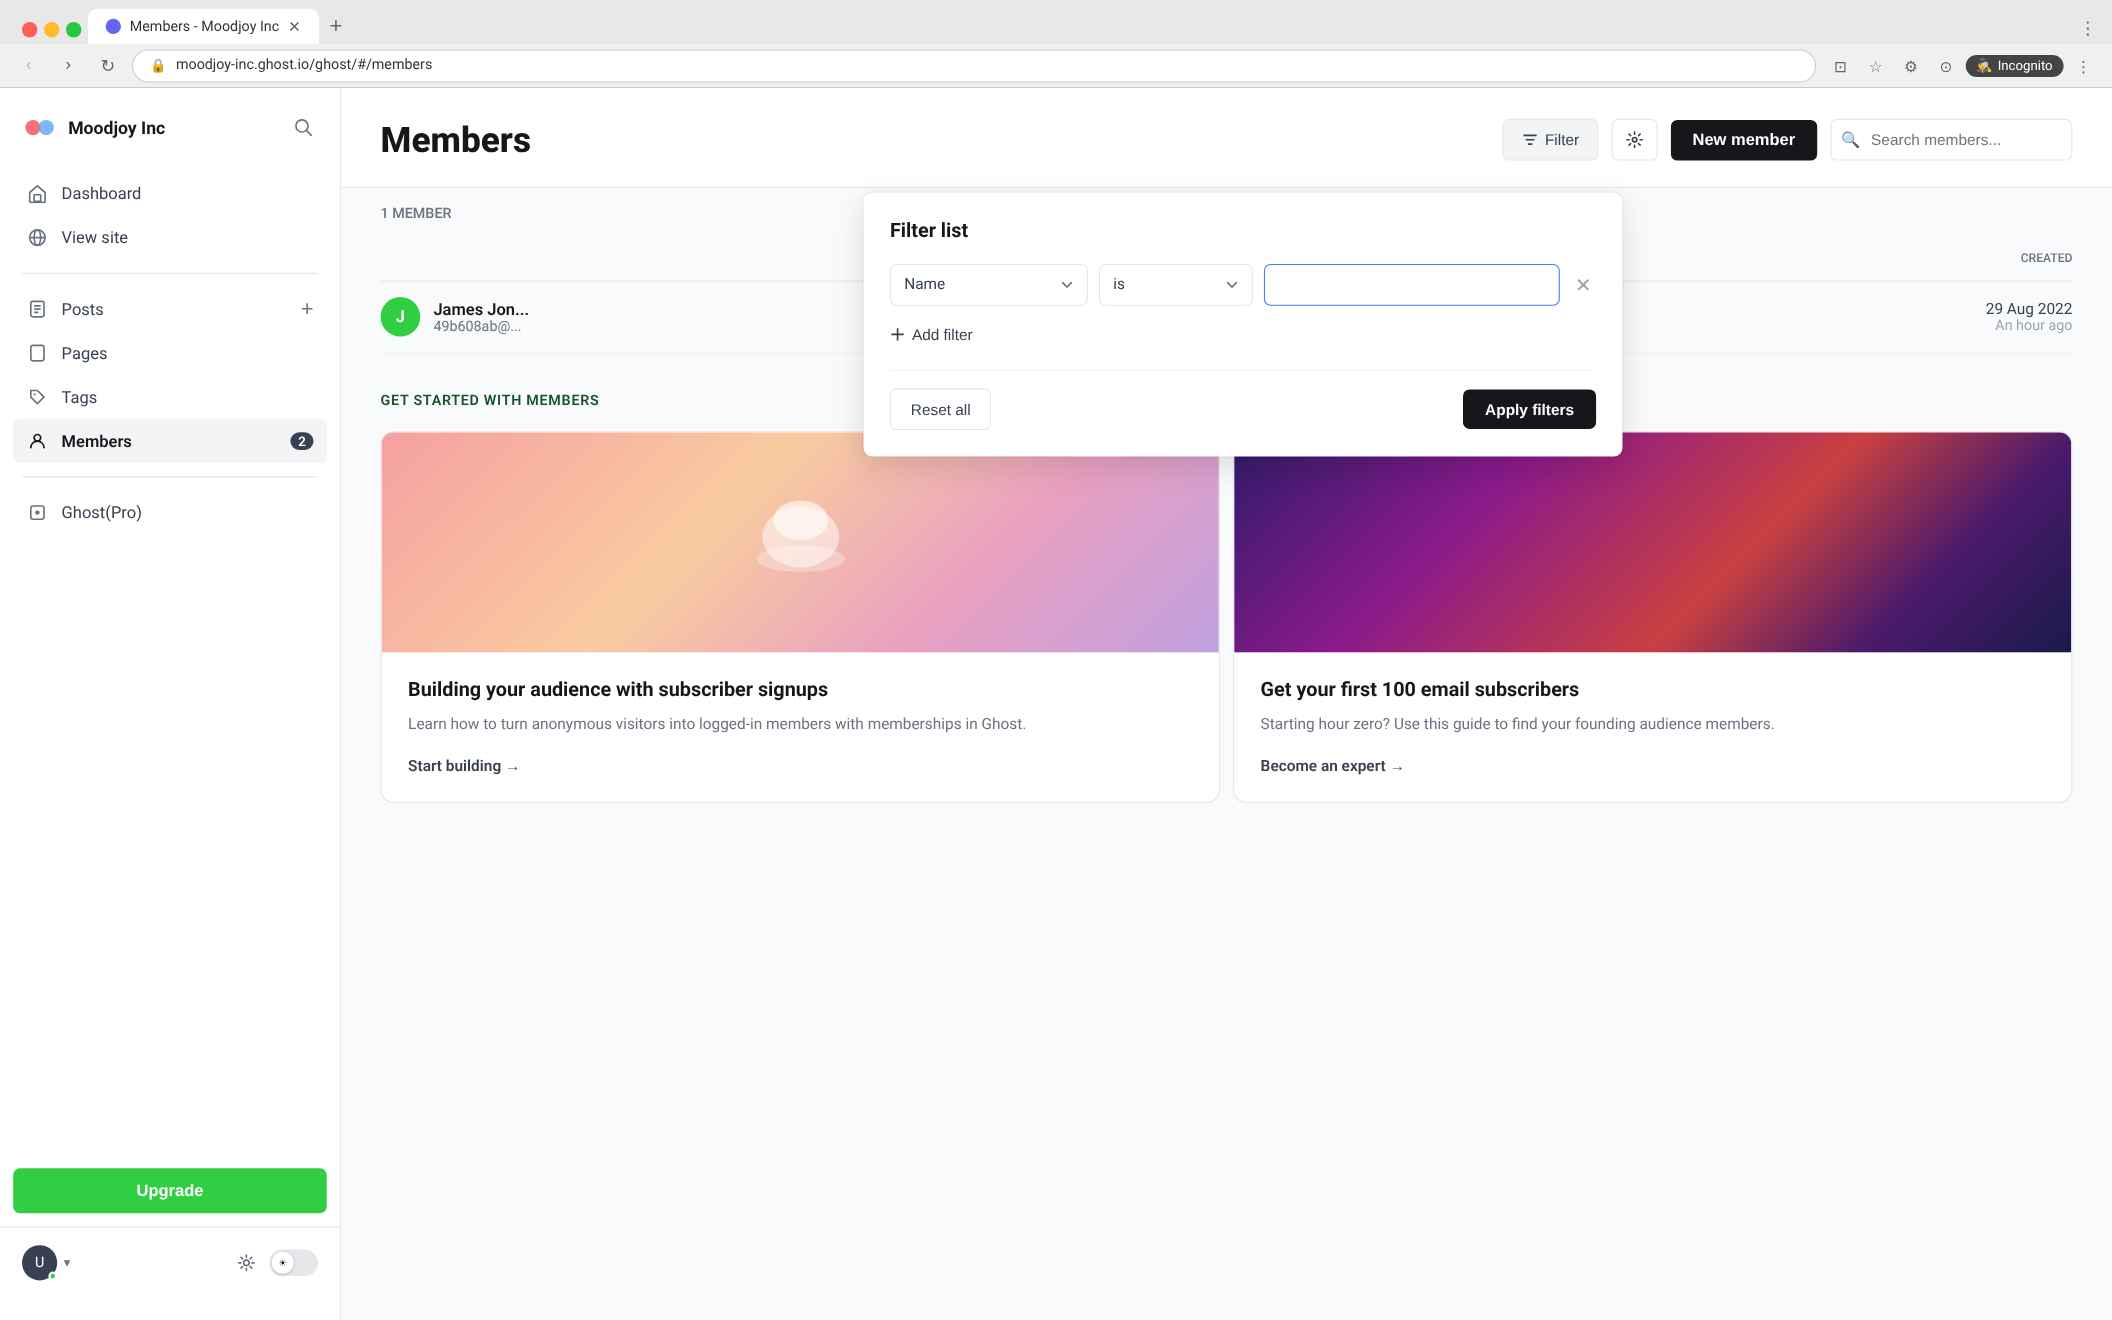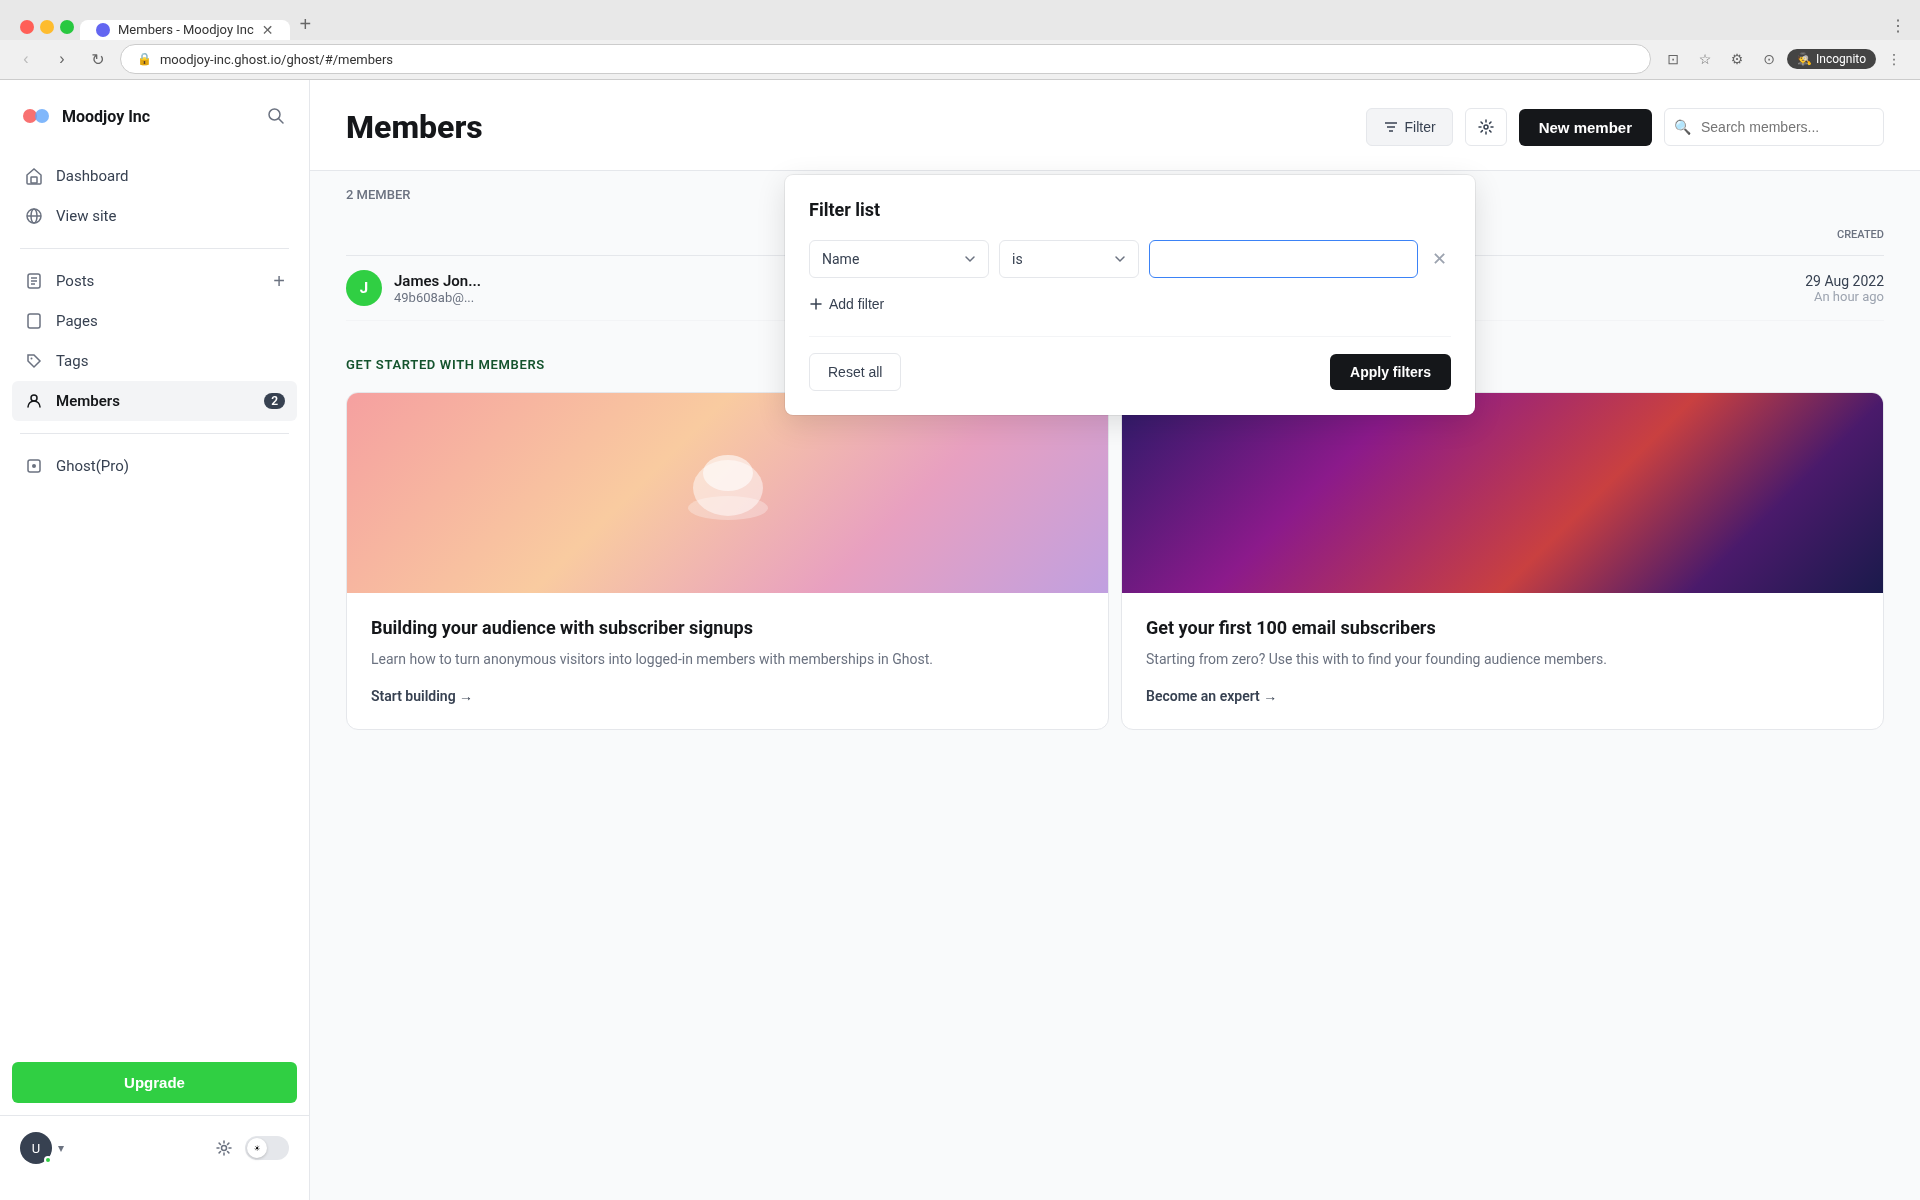"Members - Moodjoy Inc" .browser-tab { height: 20px -> 32px }
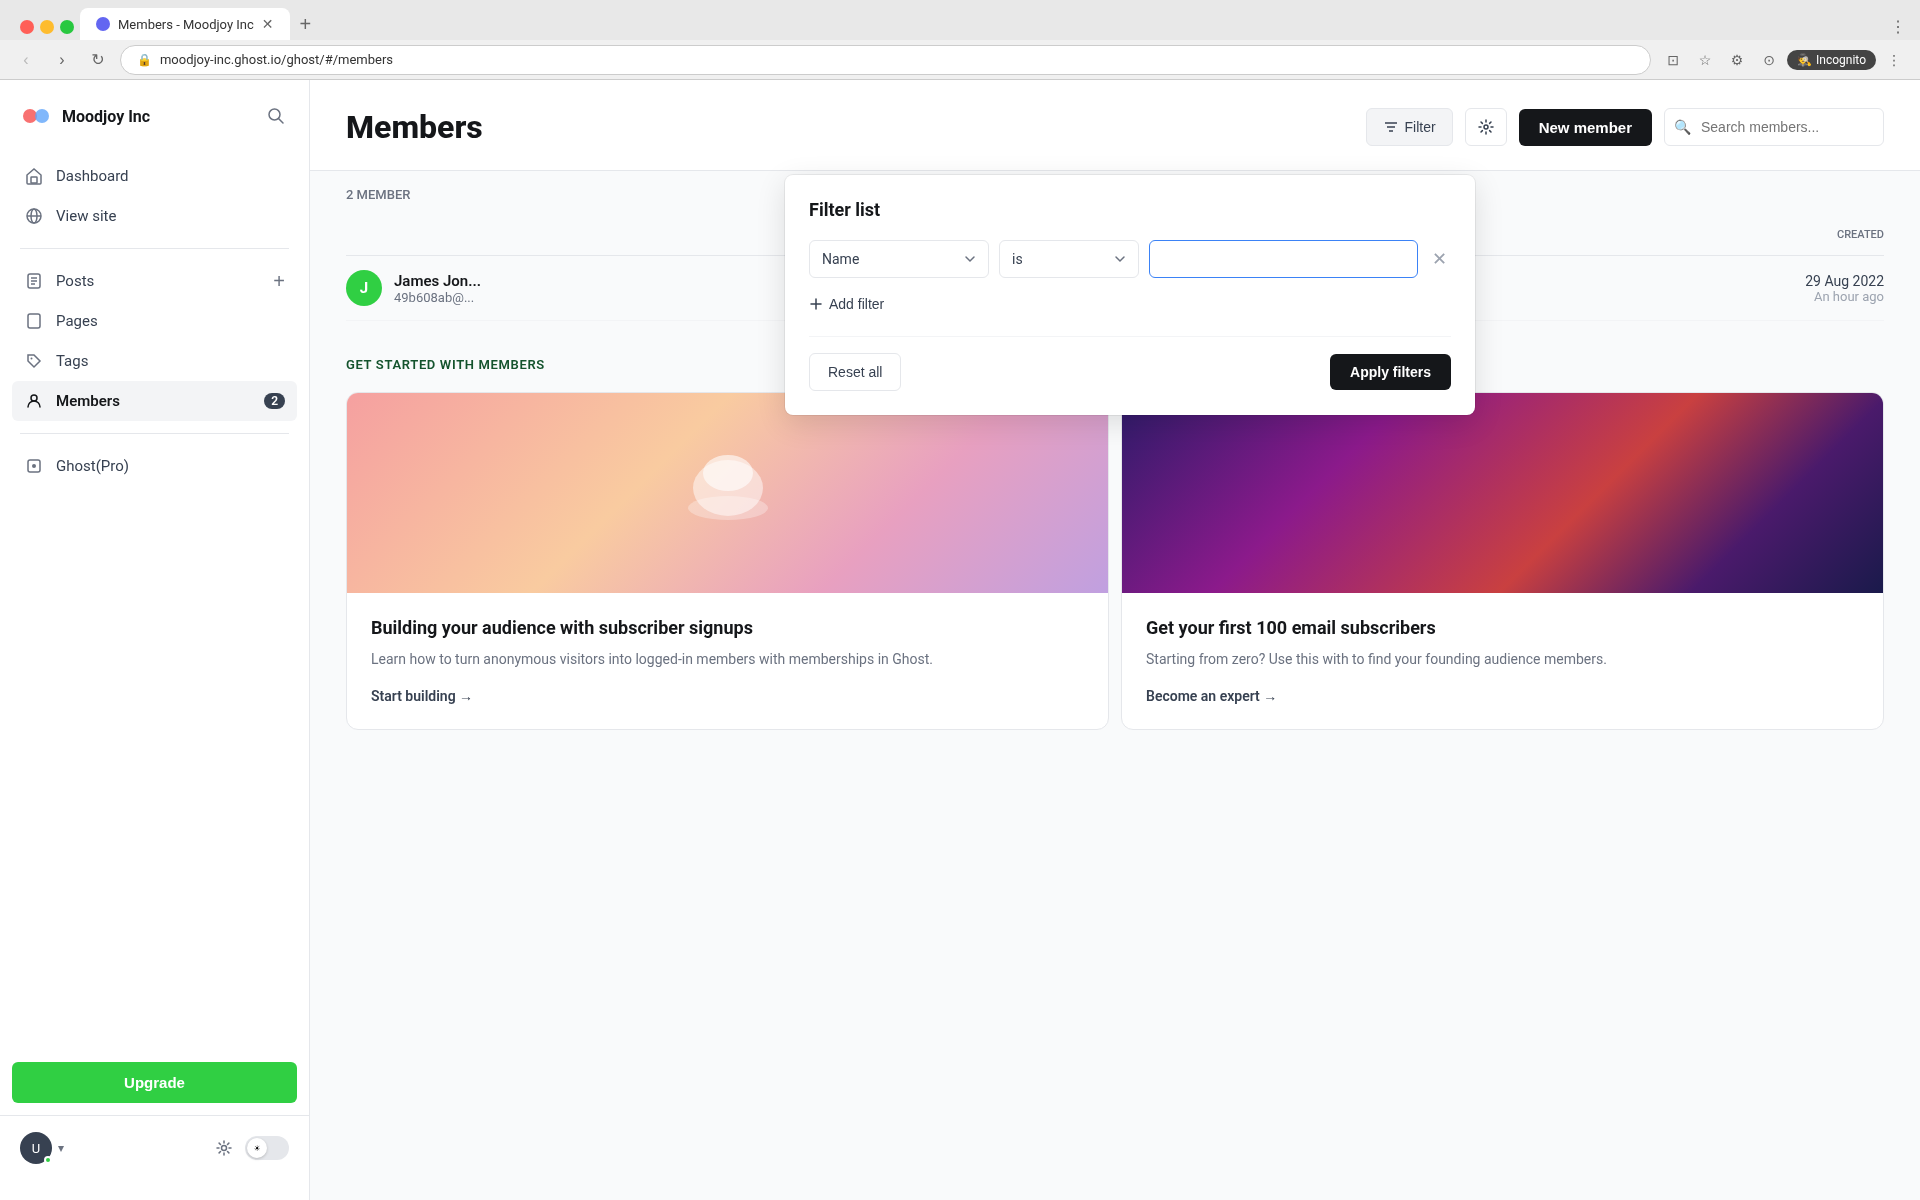"2 MEMBER" div.member-count { text: 2 -> 1 }
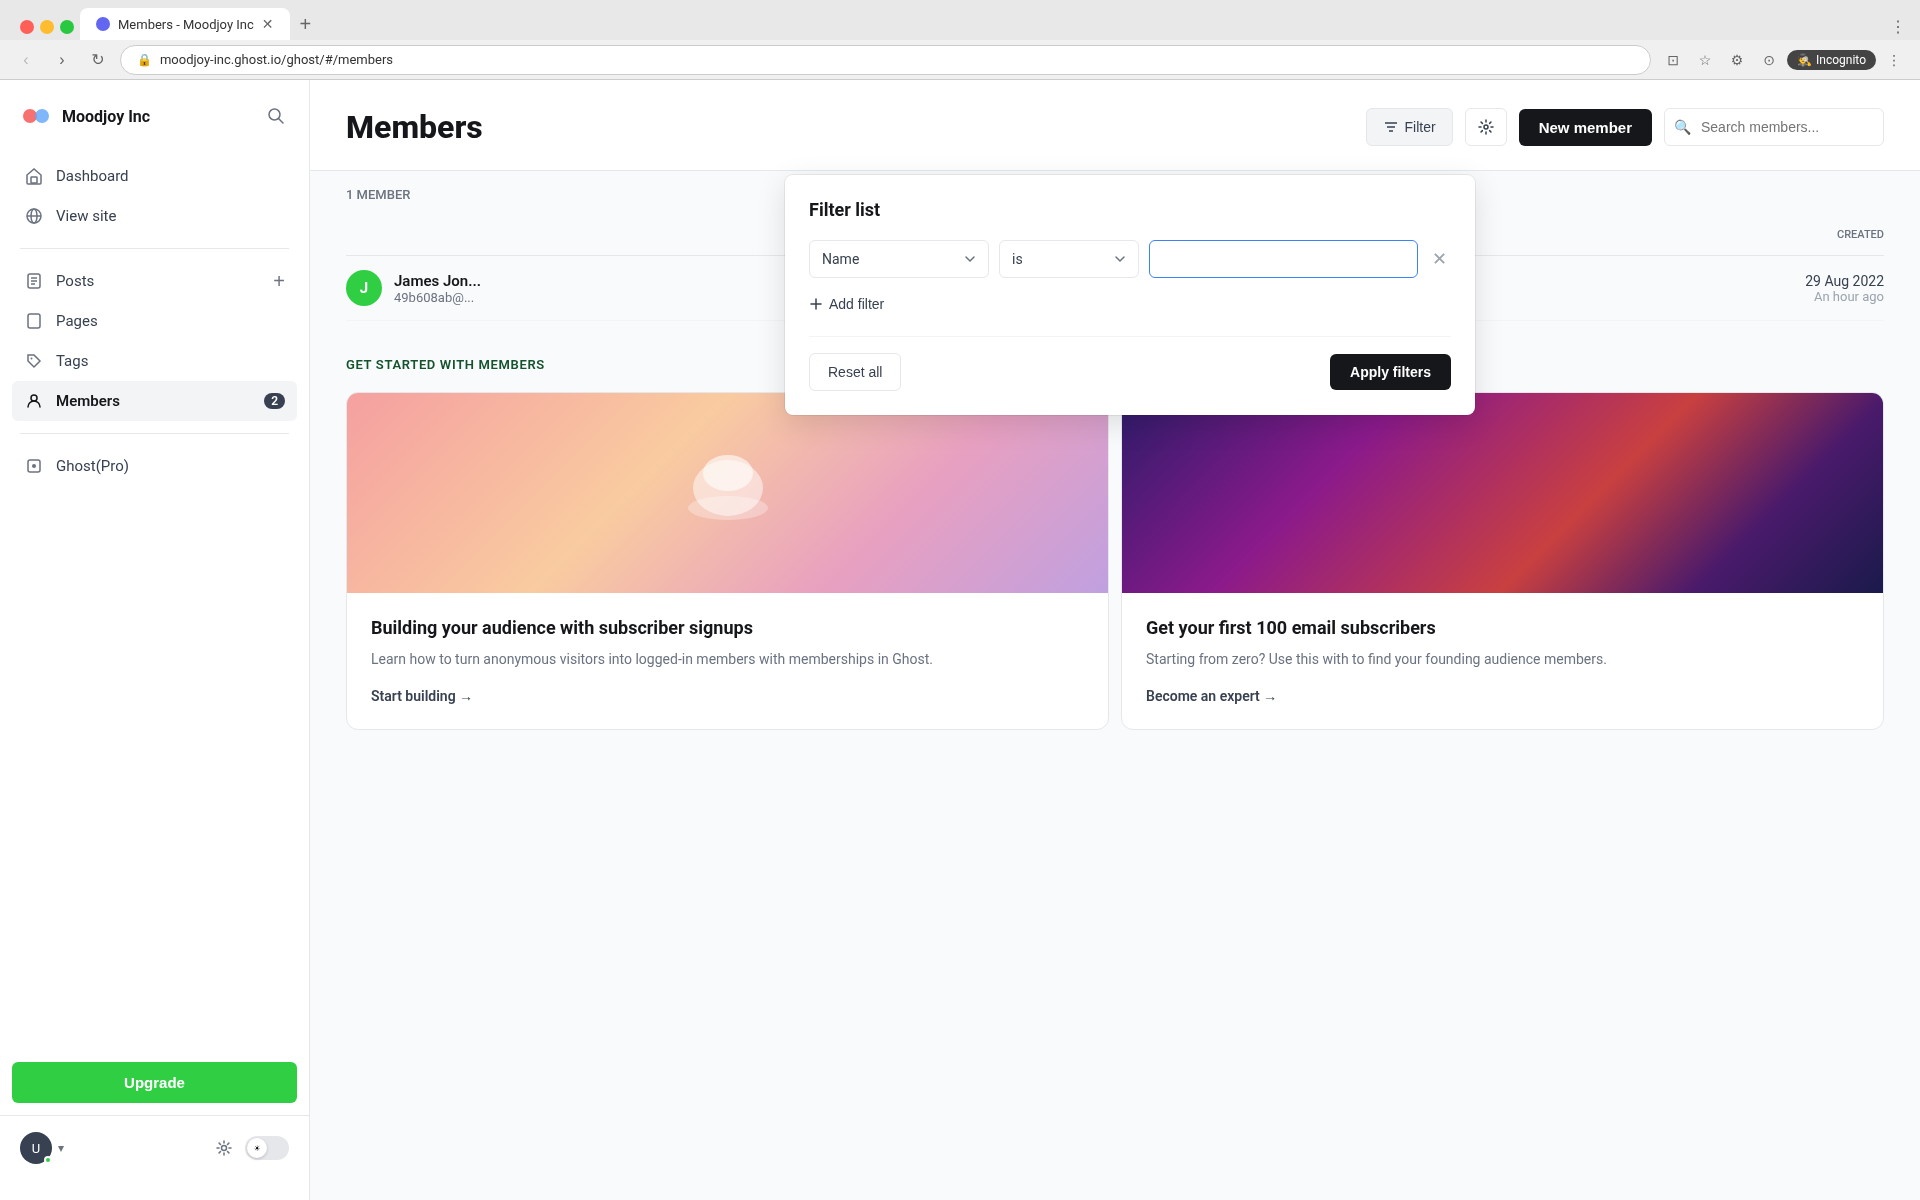"Starting from zero? Use this" div.card-desc { text: from zero? Use this with -> hour zero? Use this guide }
